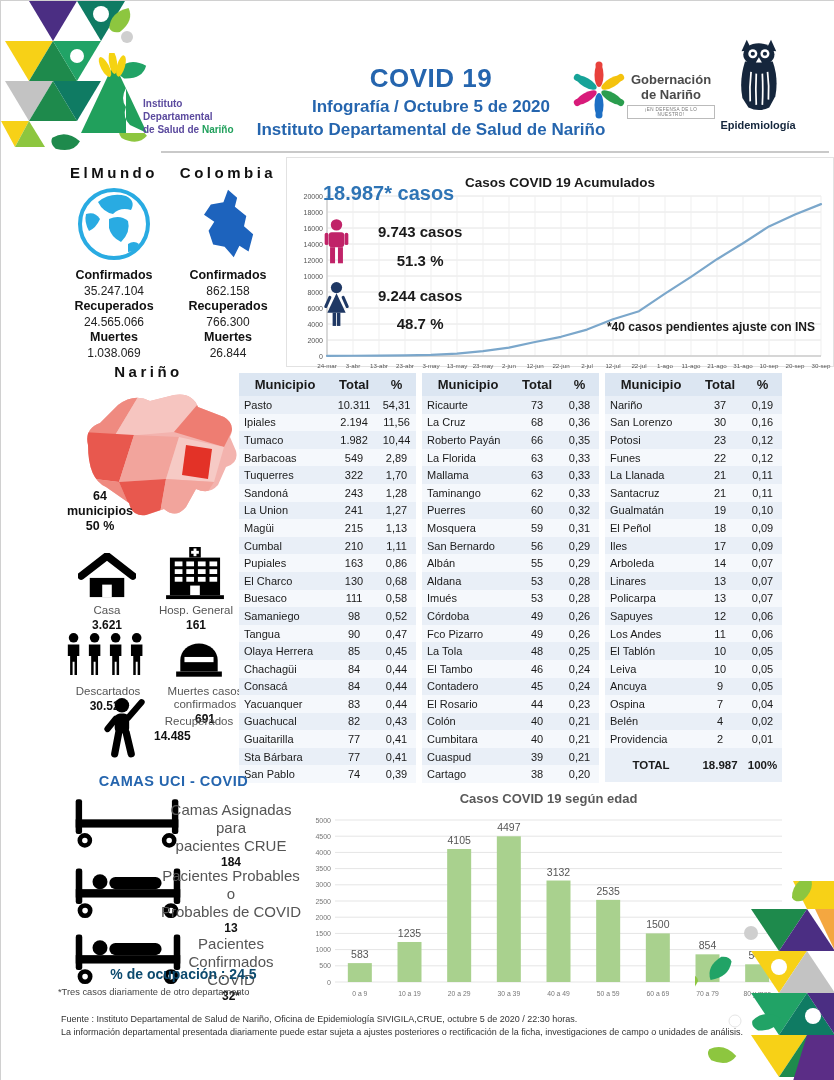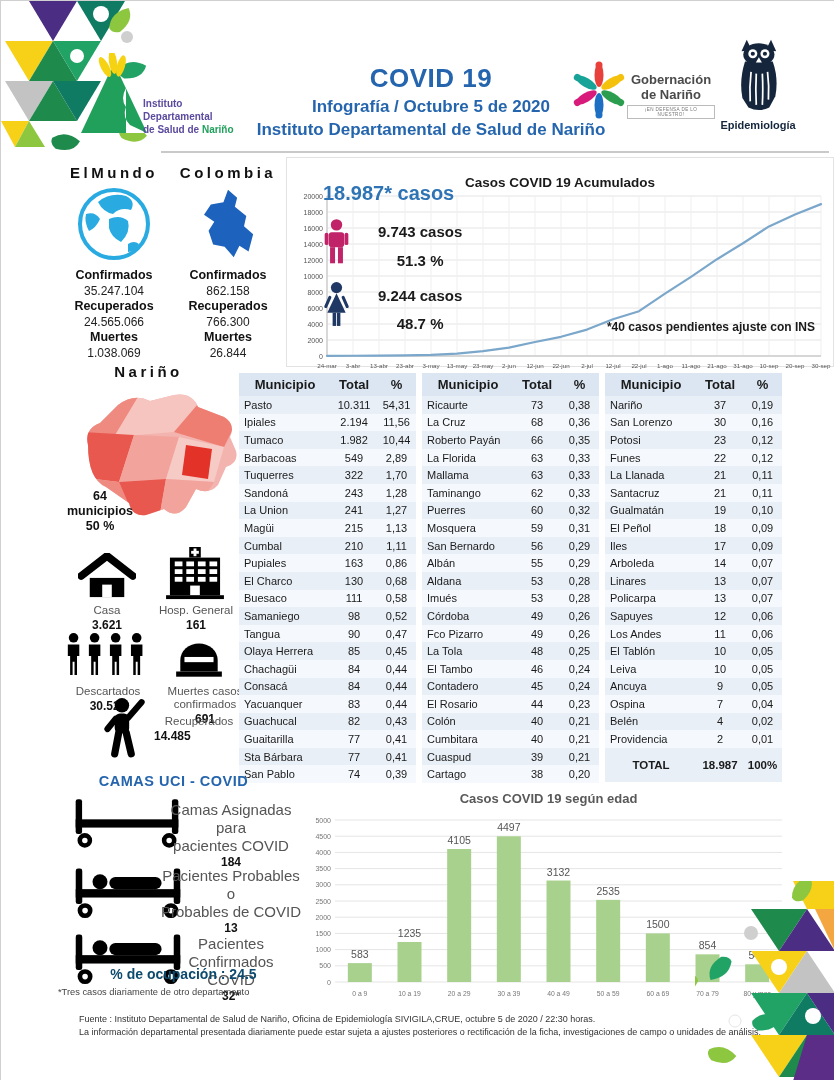"pacientes COVID" div.uci-label { text: COVID -> CRUE }
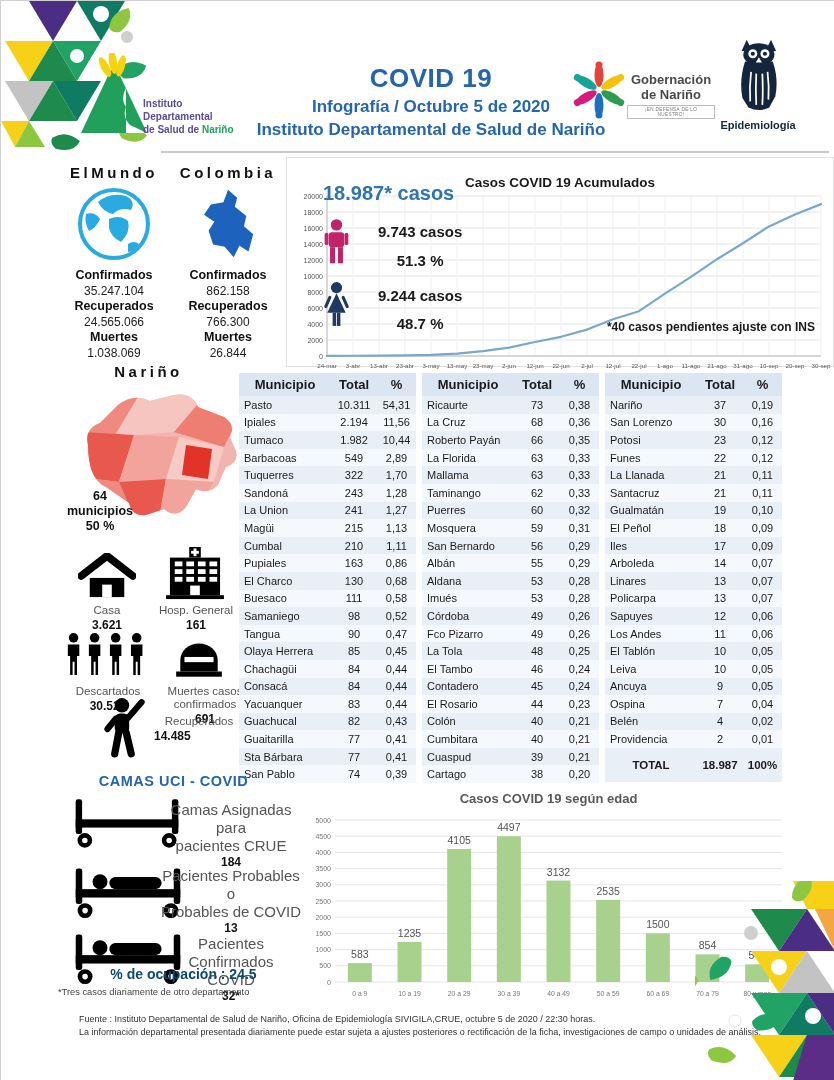"Fuente : Instituto Departamental de" div.abs { left: 78px -> 60px }
